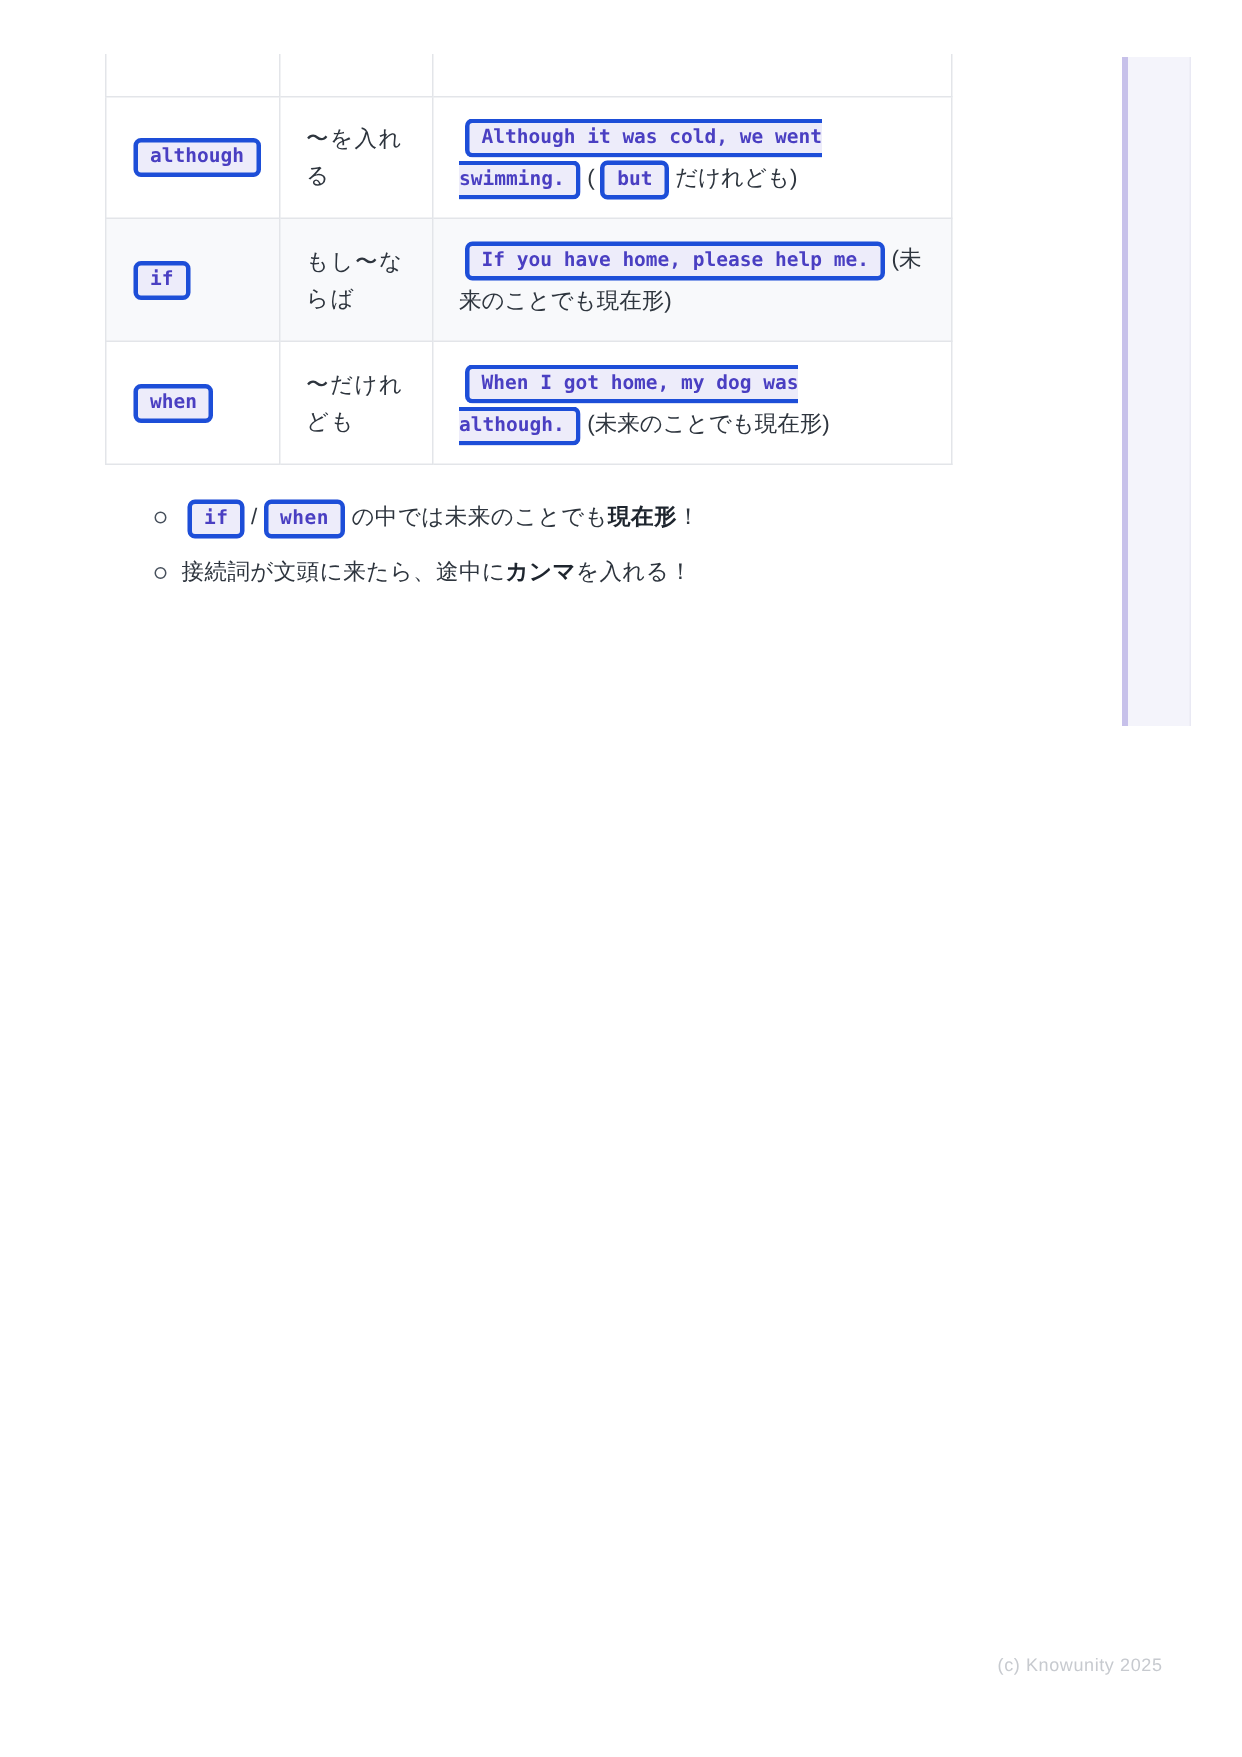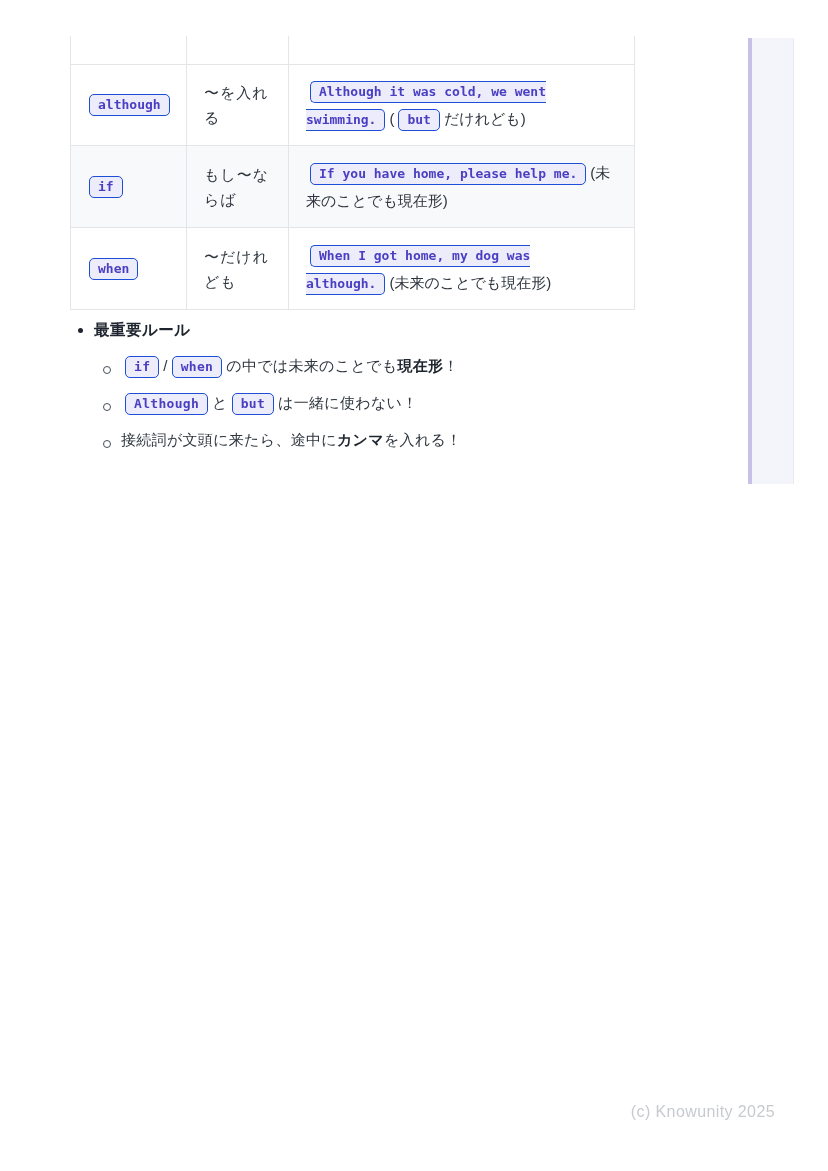"Although it was cold, we" .code { border: 1px solid #1d4ed8 -> 3px solid #1d4ed8 }
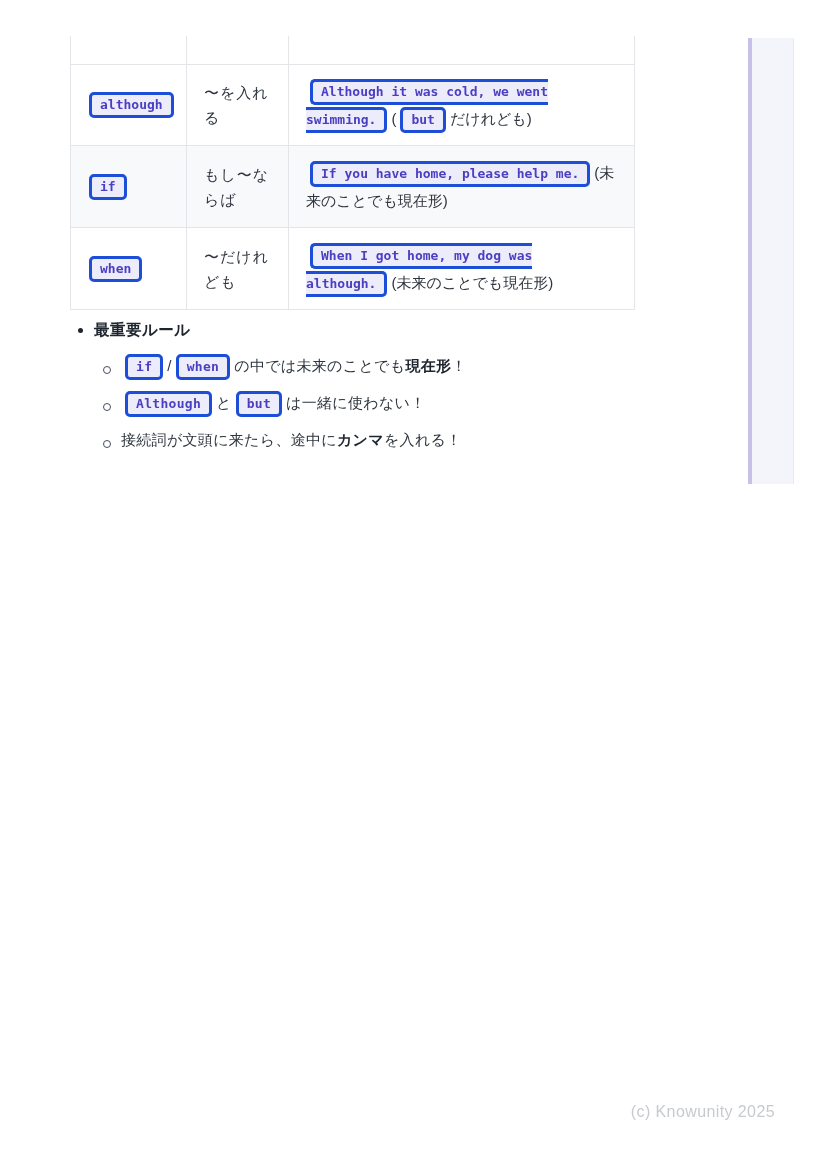"最重要ルール" div.rule-main { html: <div> <span></span> <span>最重要ルール</span> </div> -> none }
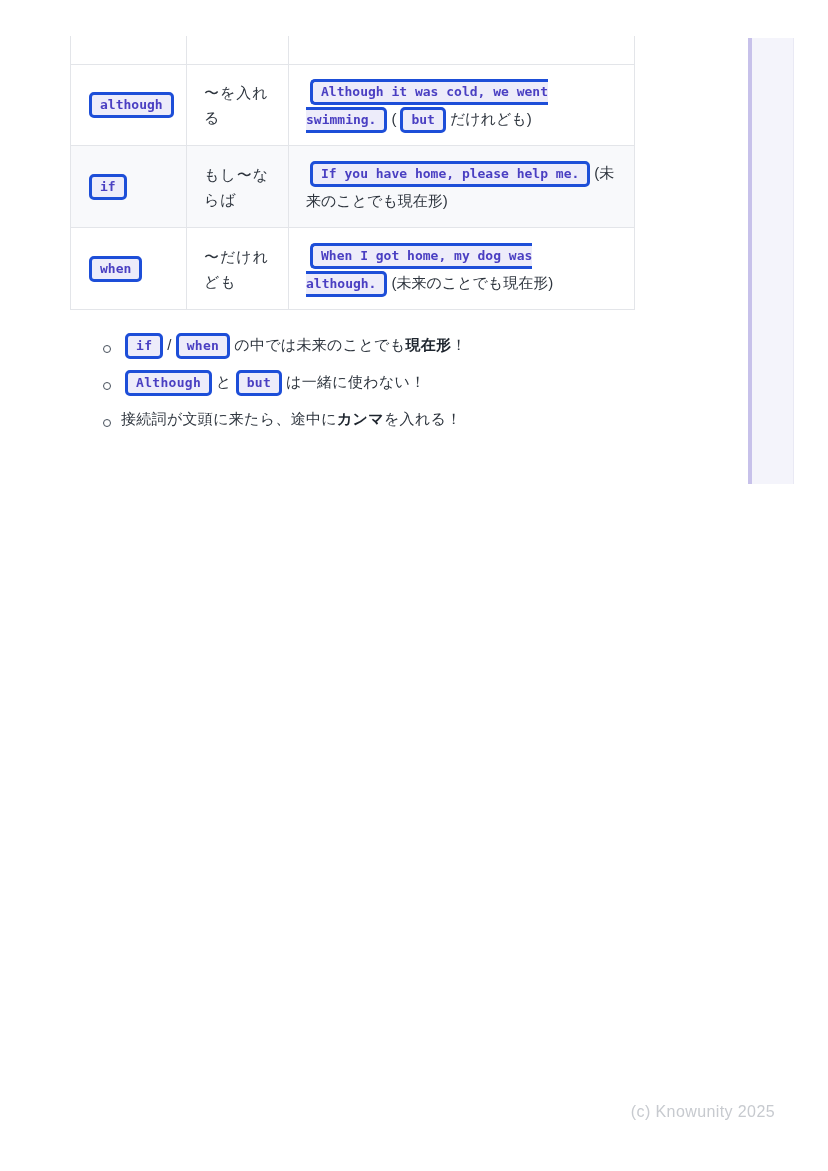"if / when の中では未来のことでも現在形！" .rule-sub { align-items: center -> flex-start }
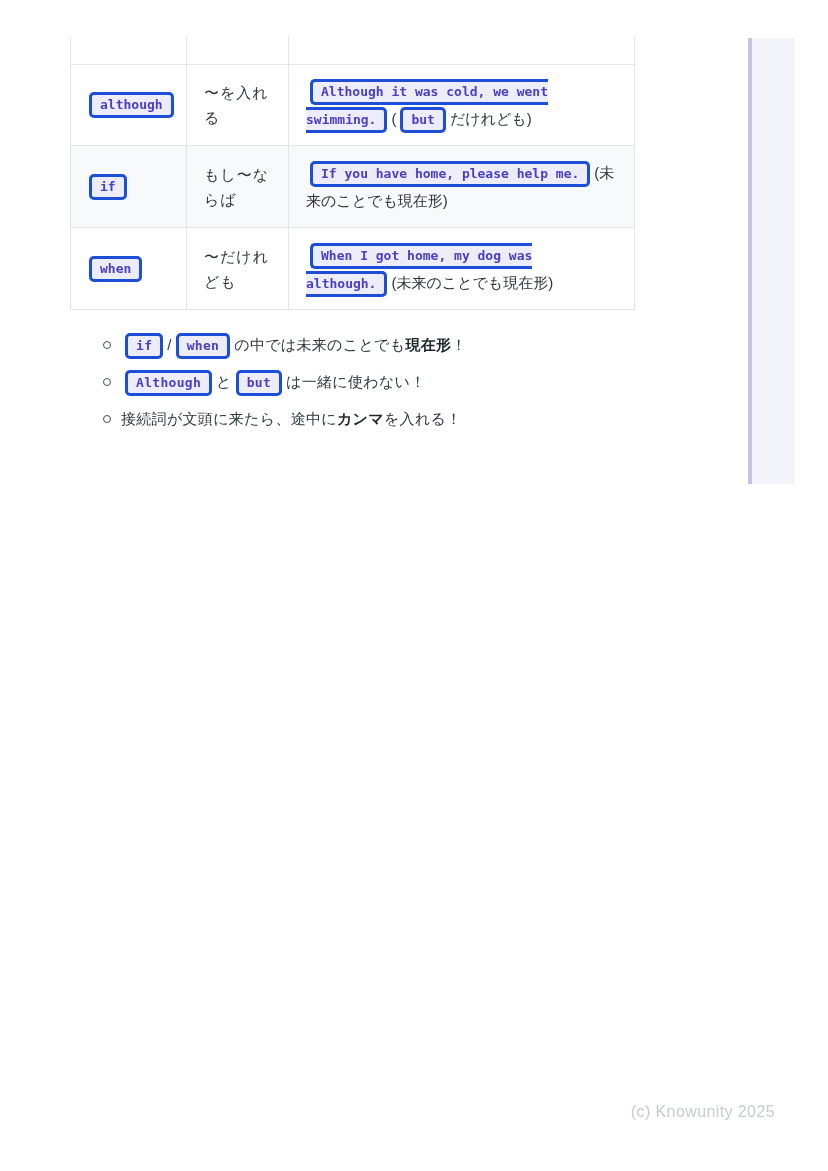"Although と but は一緒に使わない！" div.rule-sub { html: <div> <span></span> <span><span>Although</span><span>と</span><span>but</span><span>は一緒に使わない！</span></span> </div> -> none }
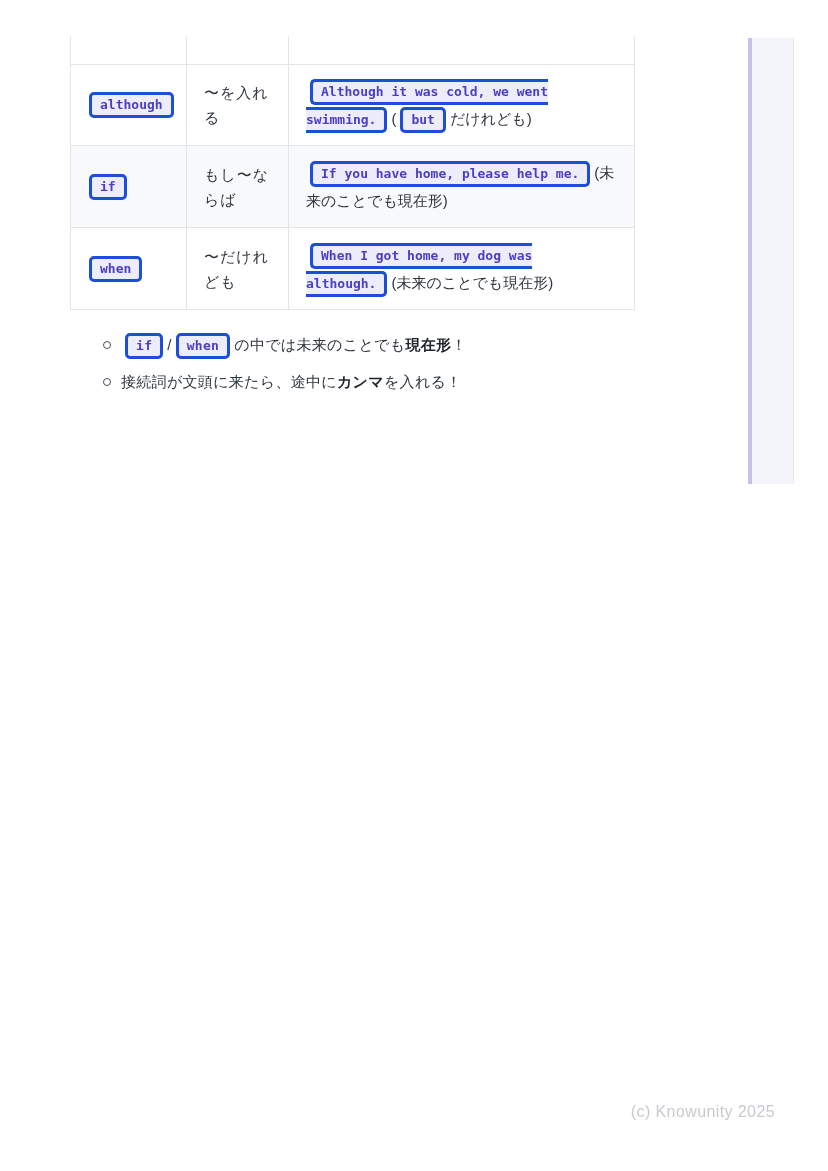"(c) Knowunity 2025" .copyright { font-size: 16px -> 12px }
